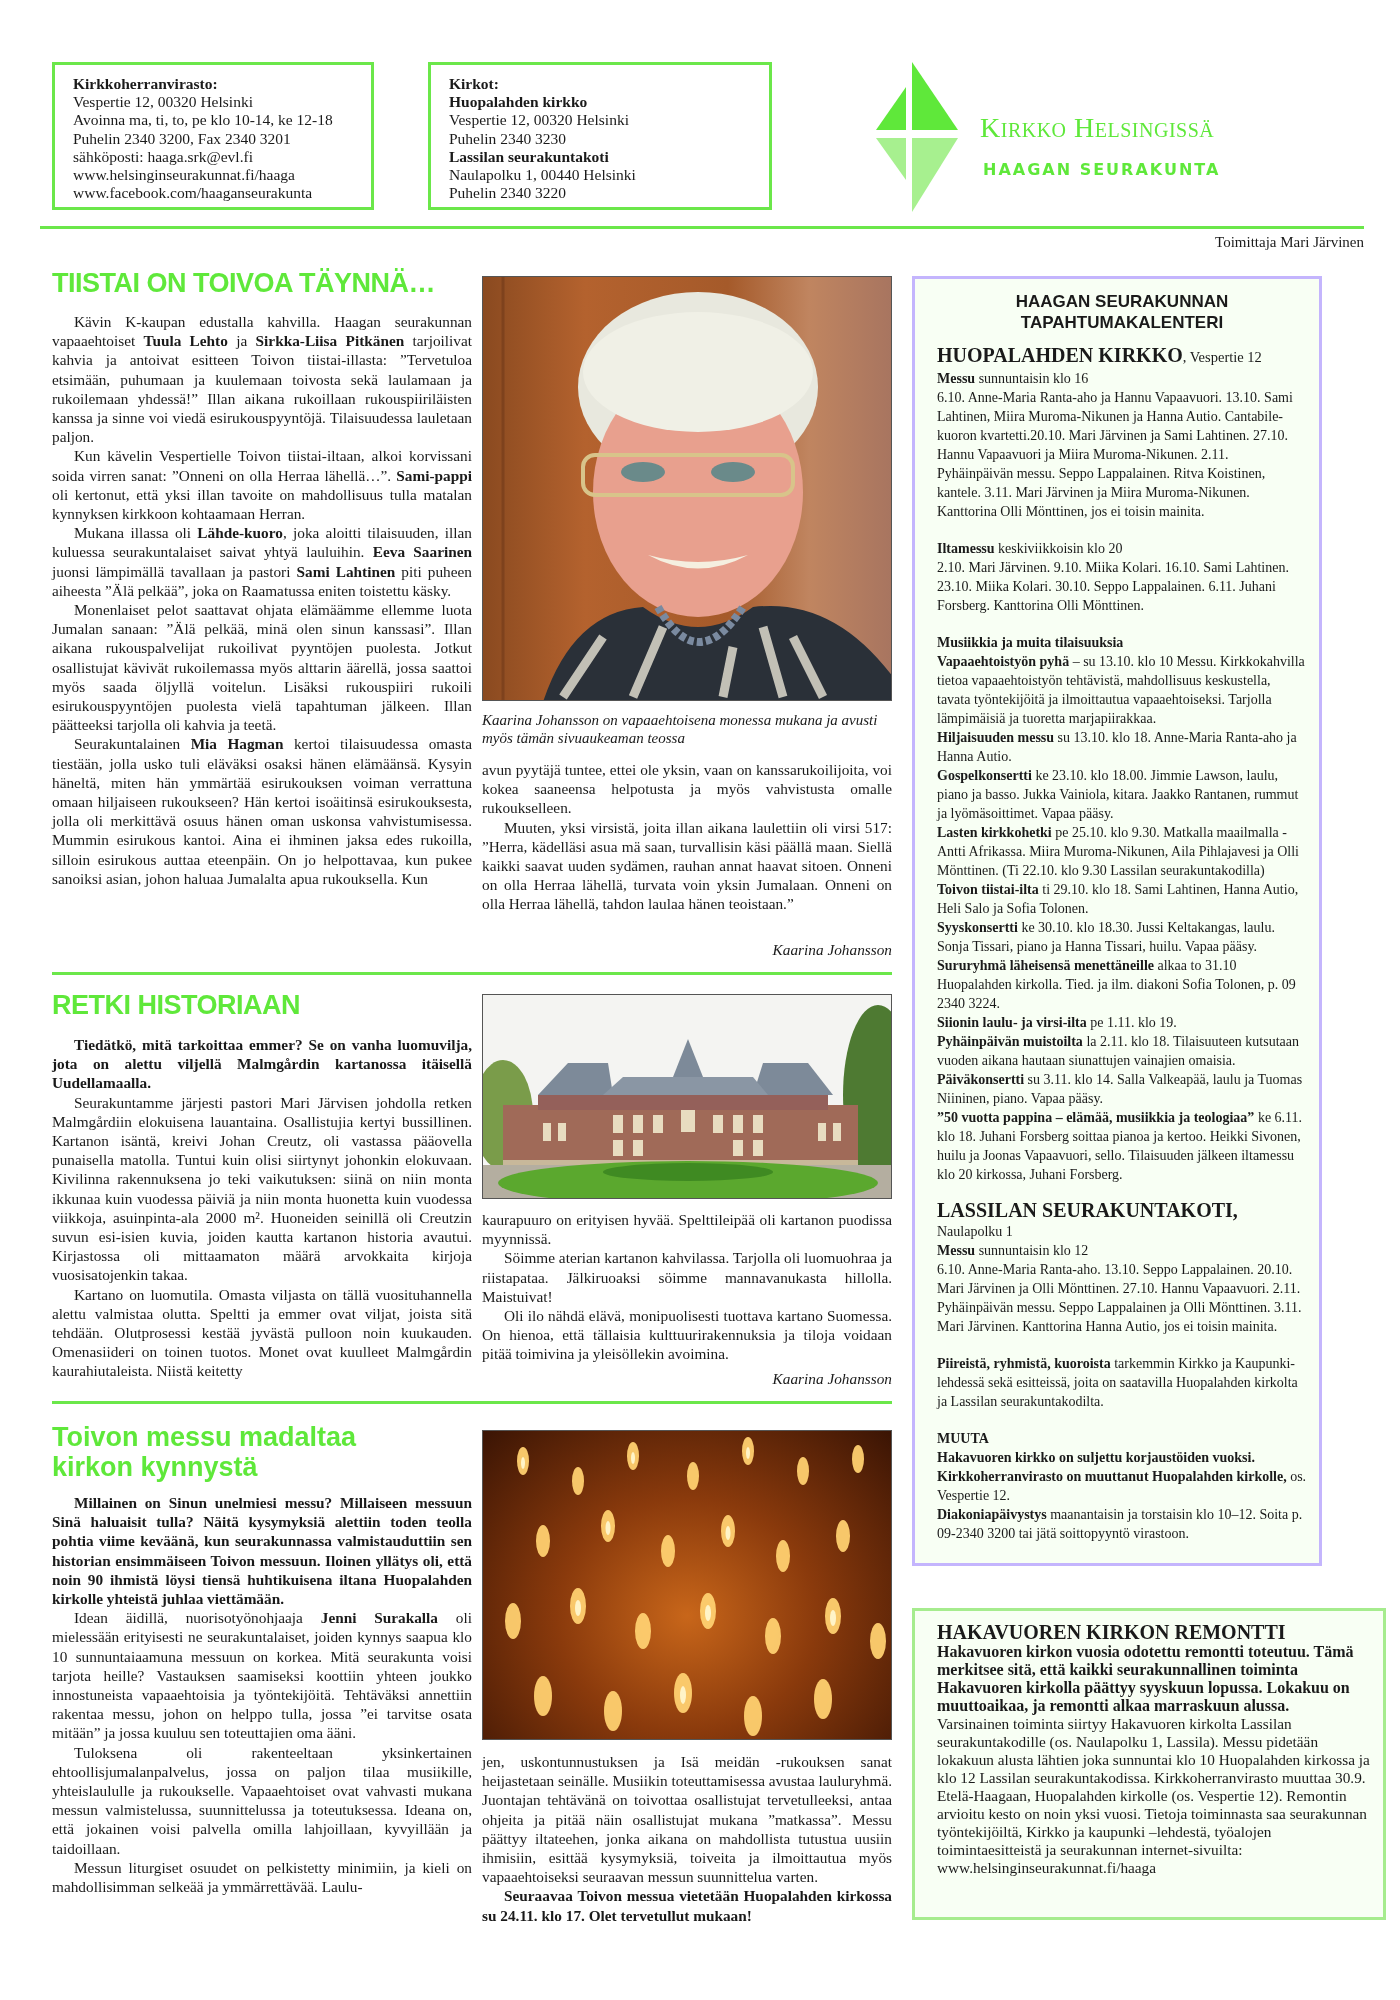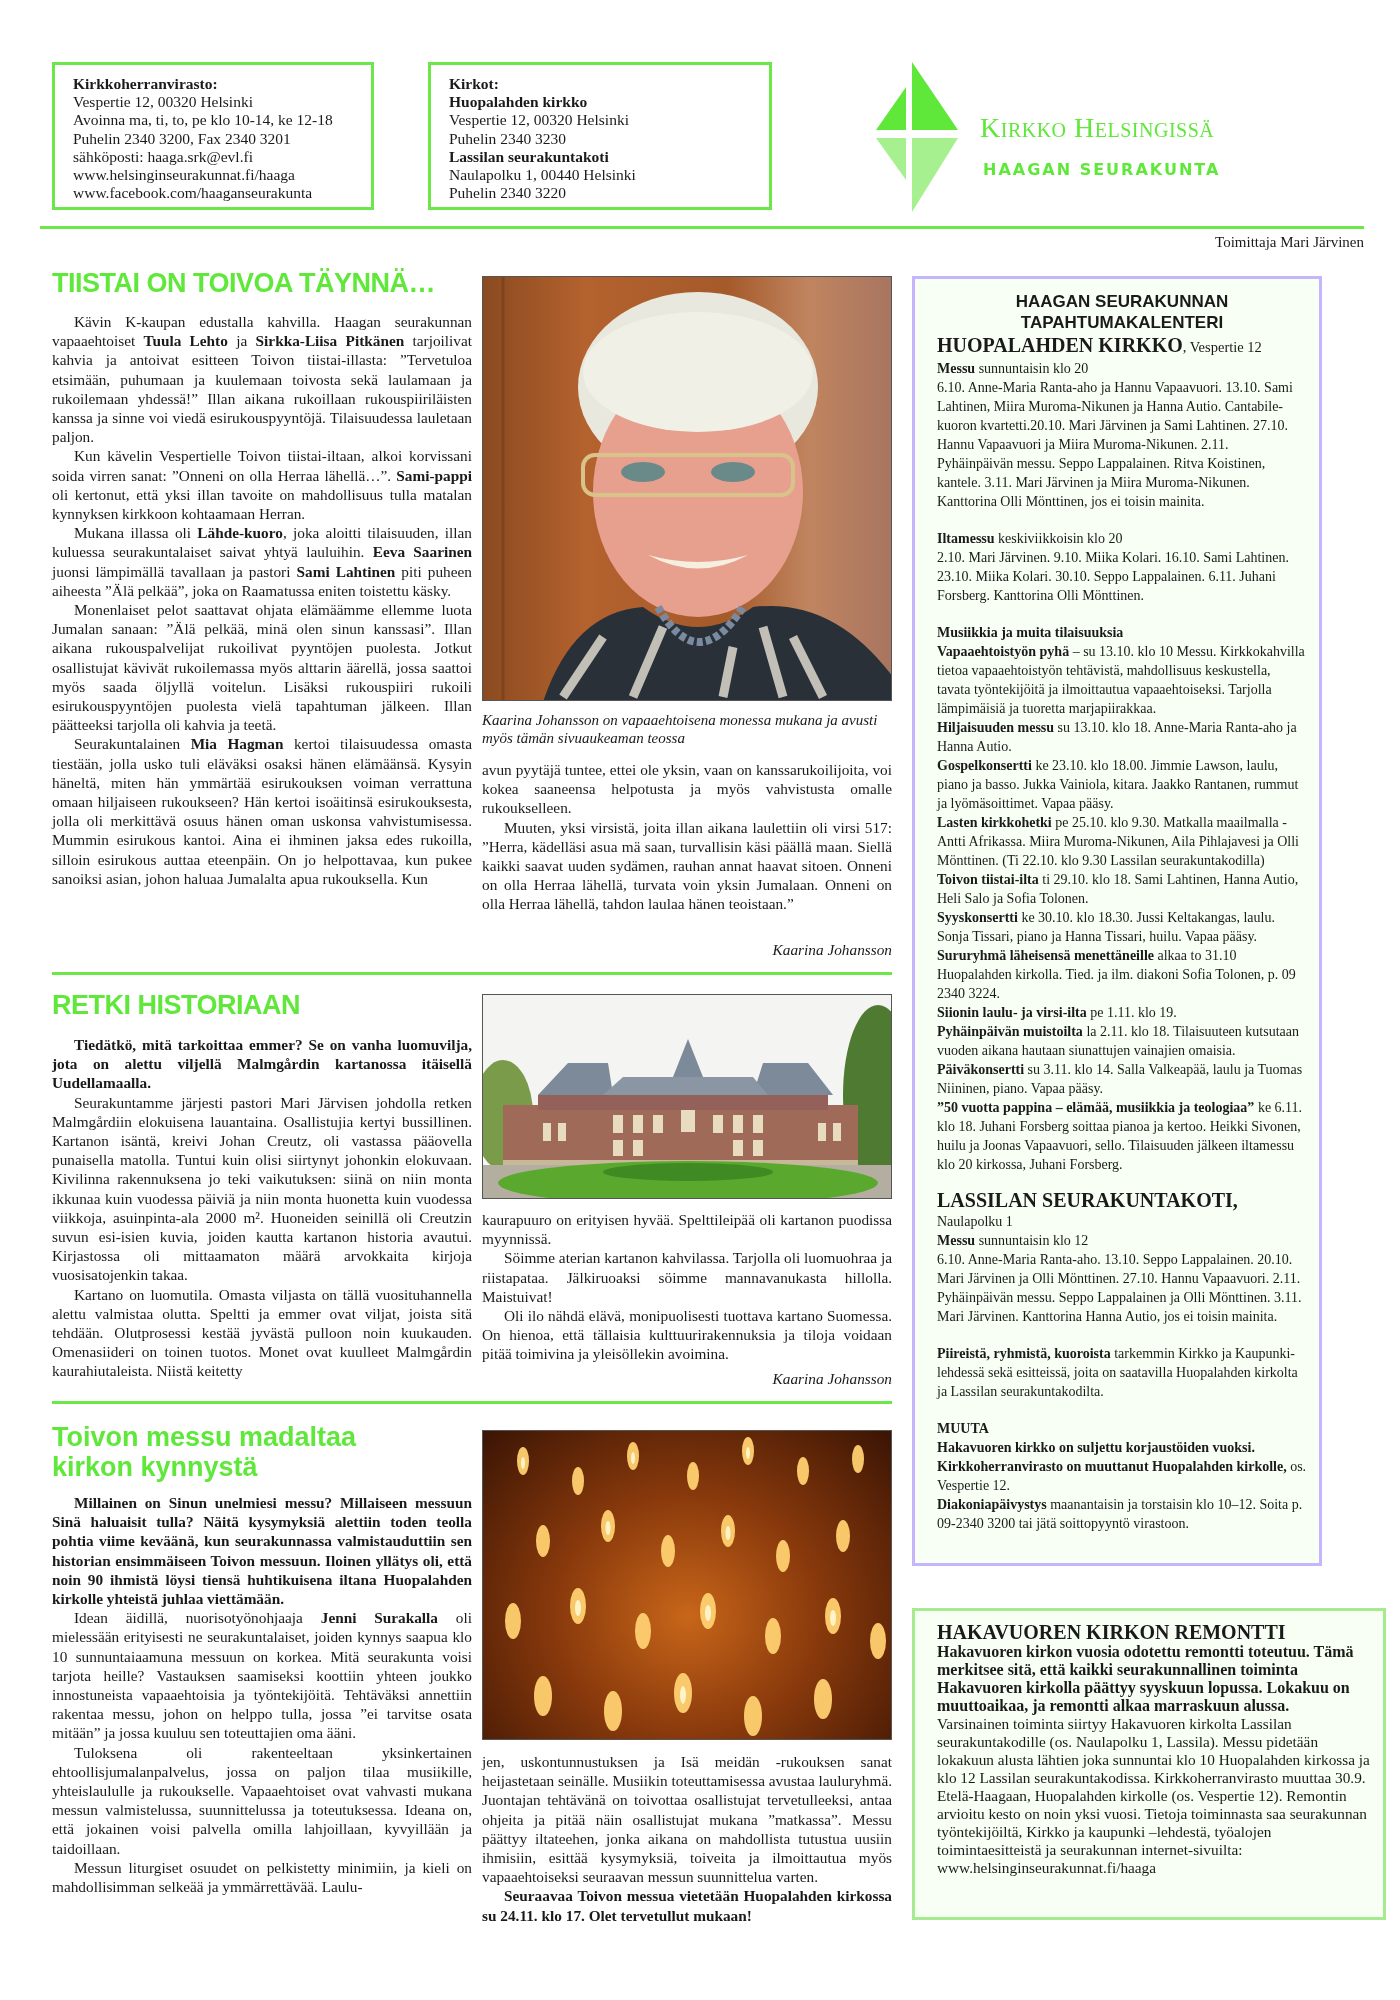"HUOPALAHDEN KIRKKO, Vespertie 12" .cal .venue { margin-top: none -> 10px }
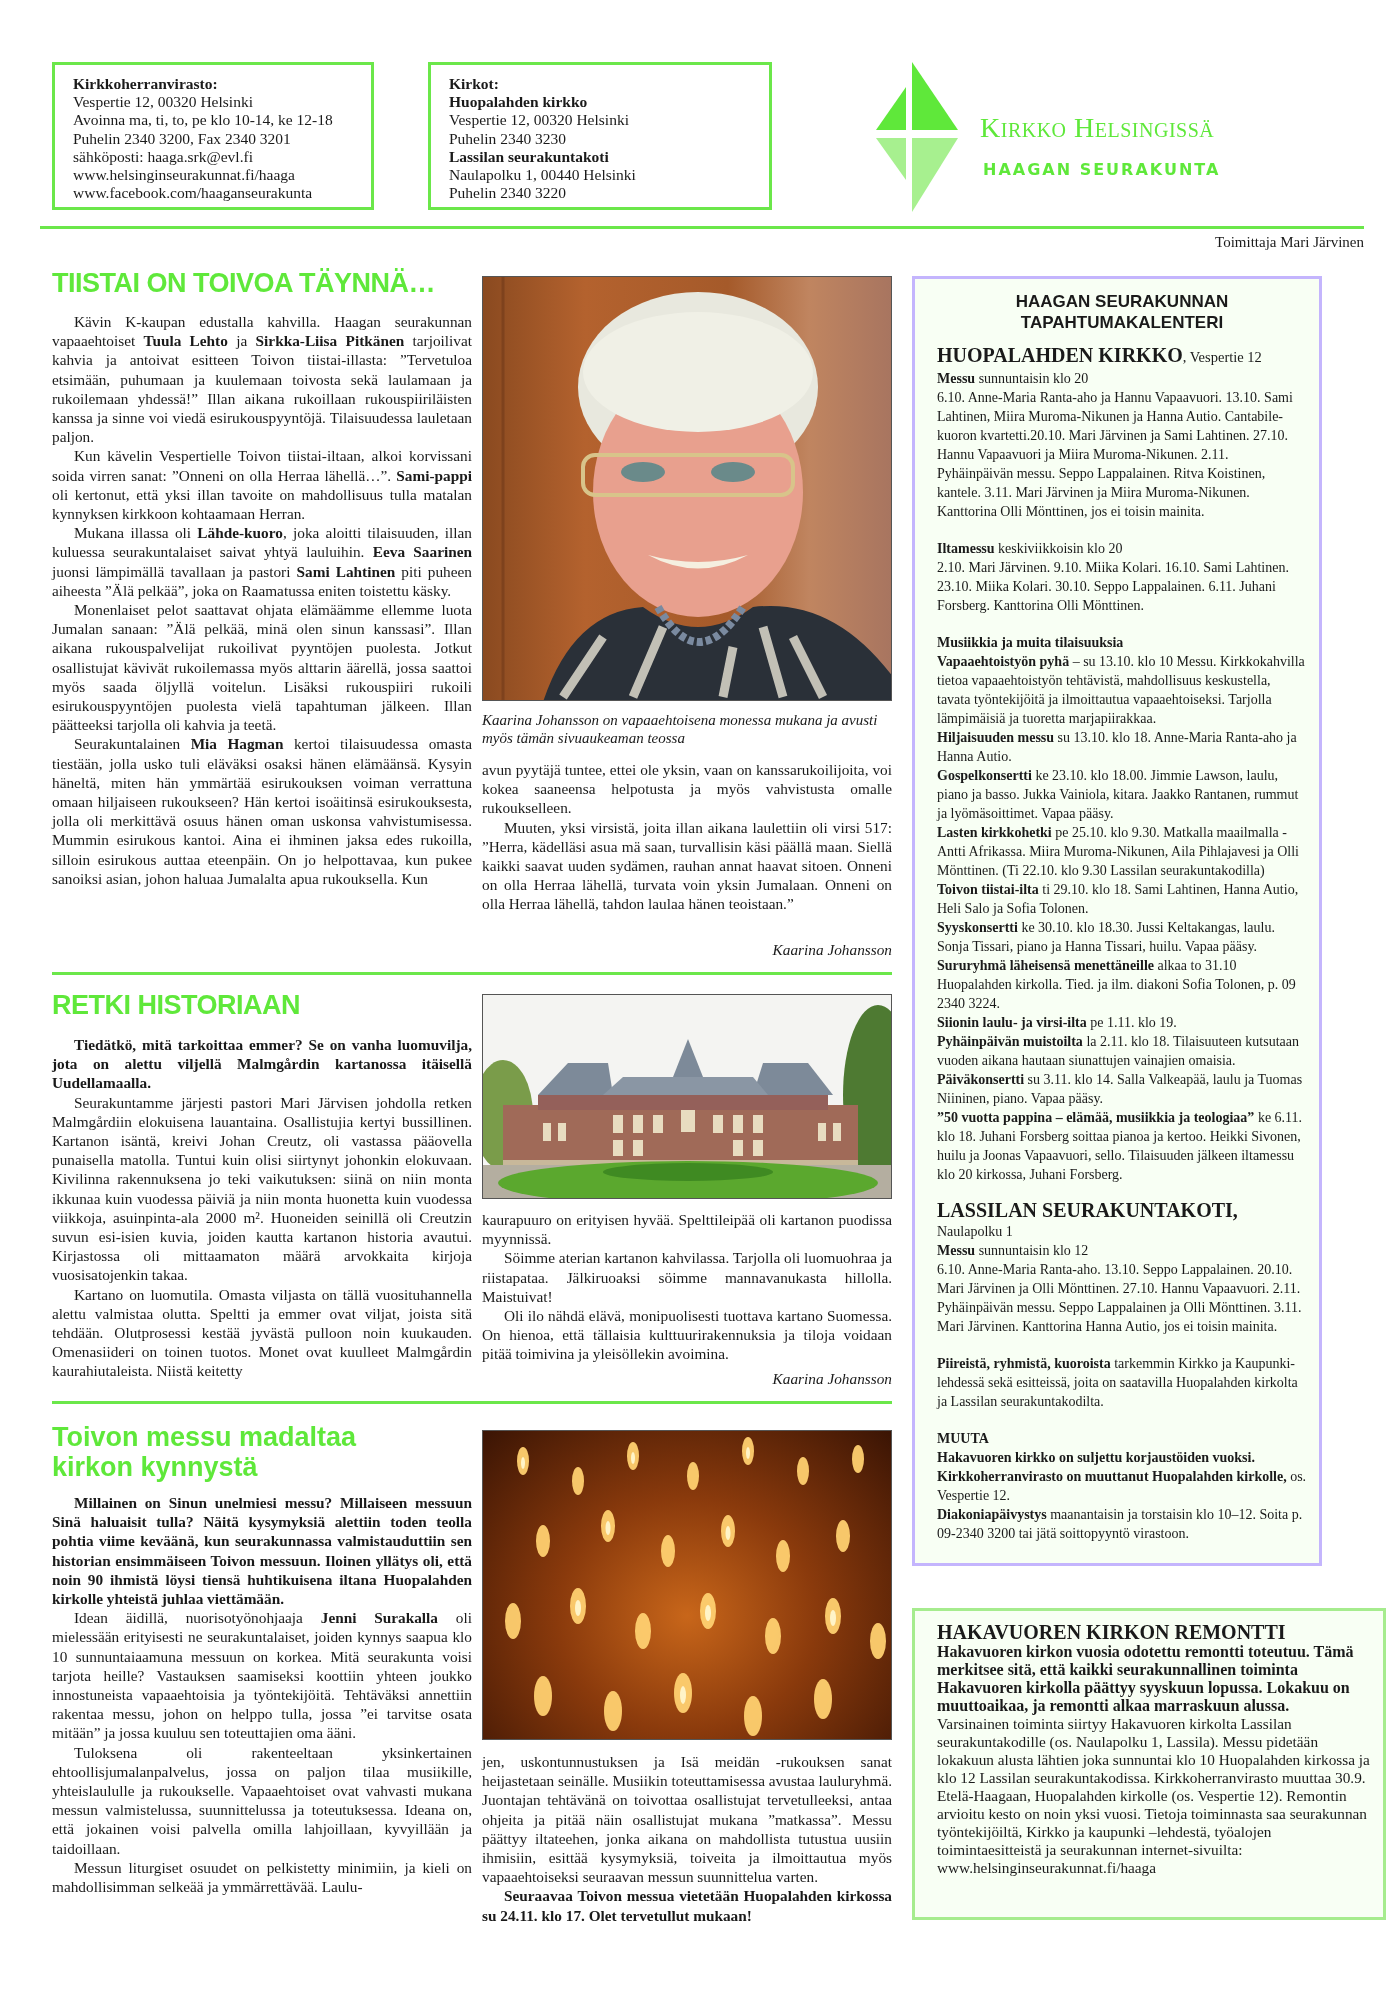"sunnuntaisin klo 20" span { text: 20 -> 16 }
